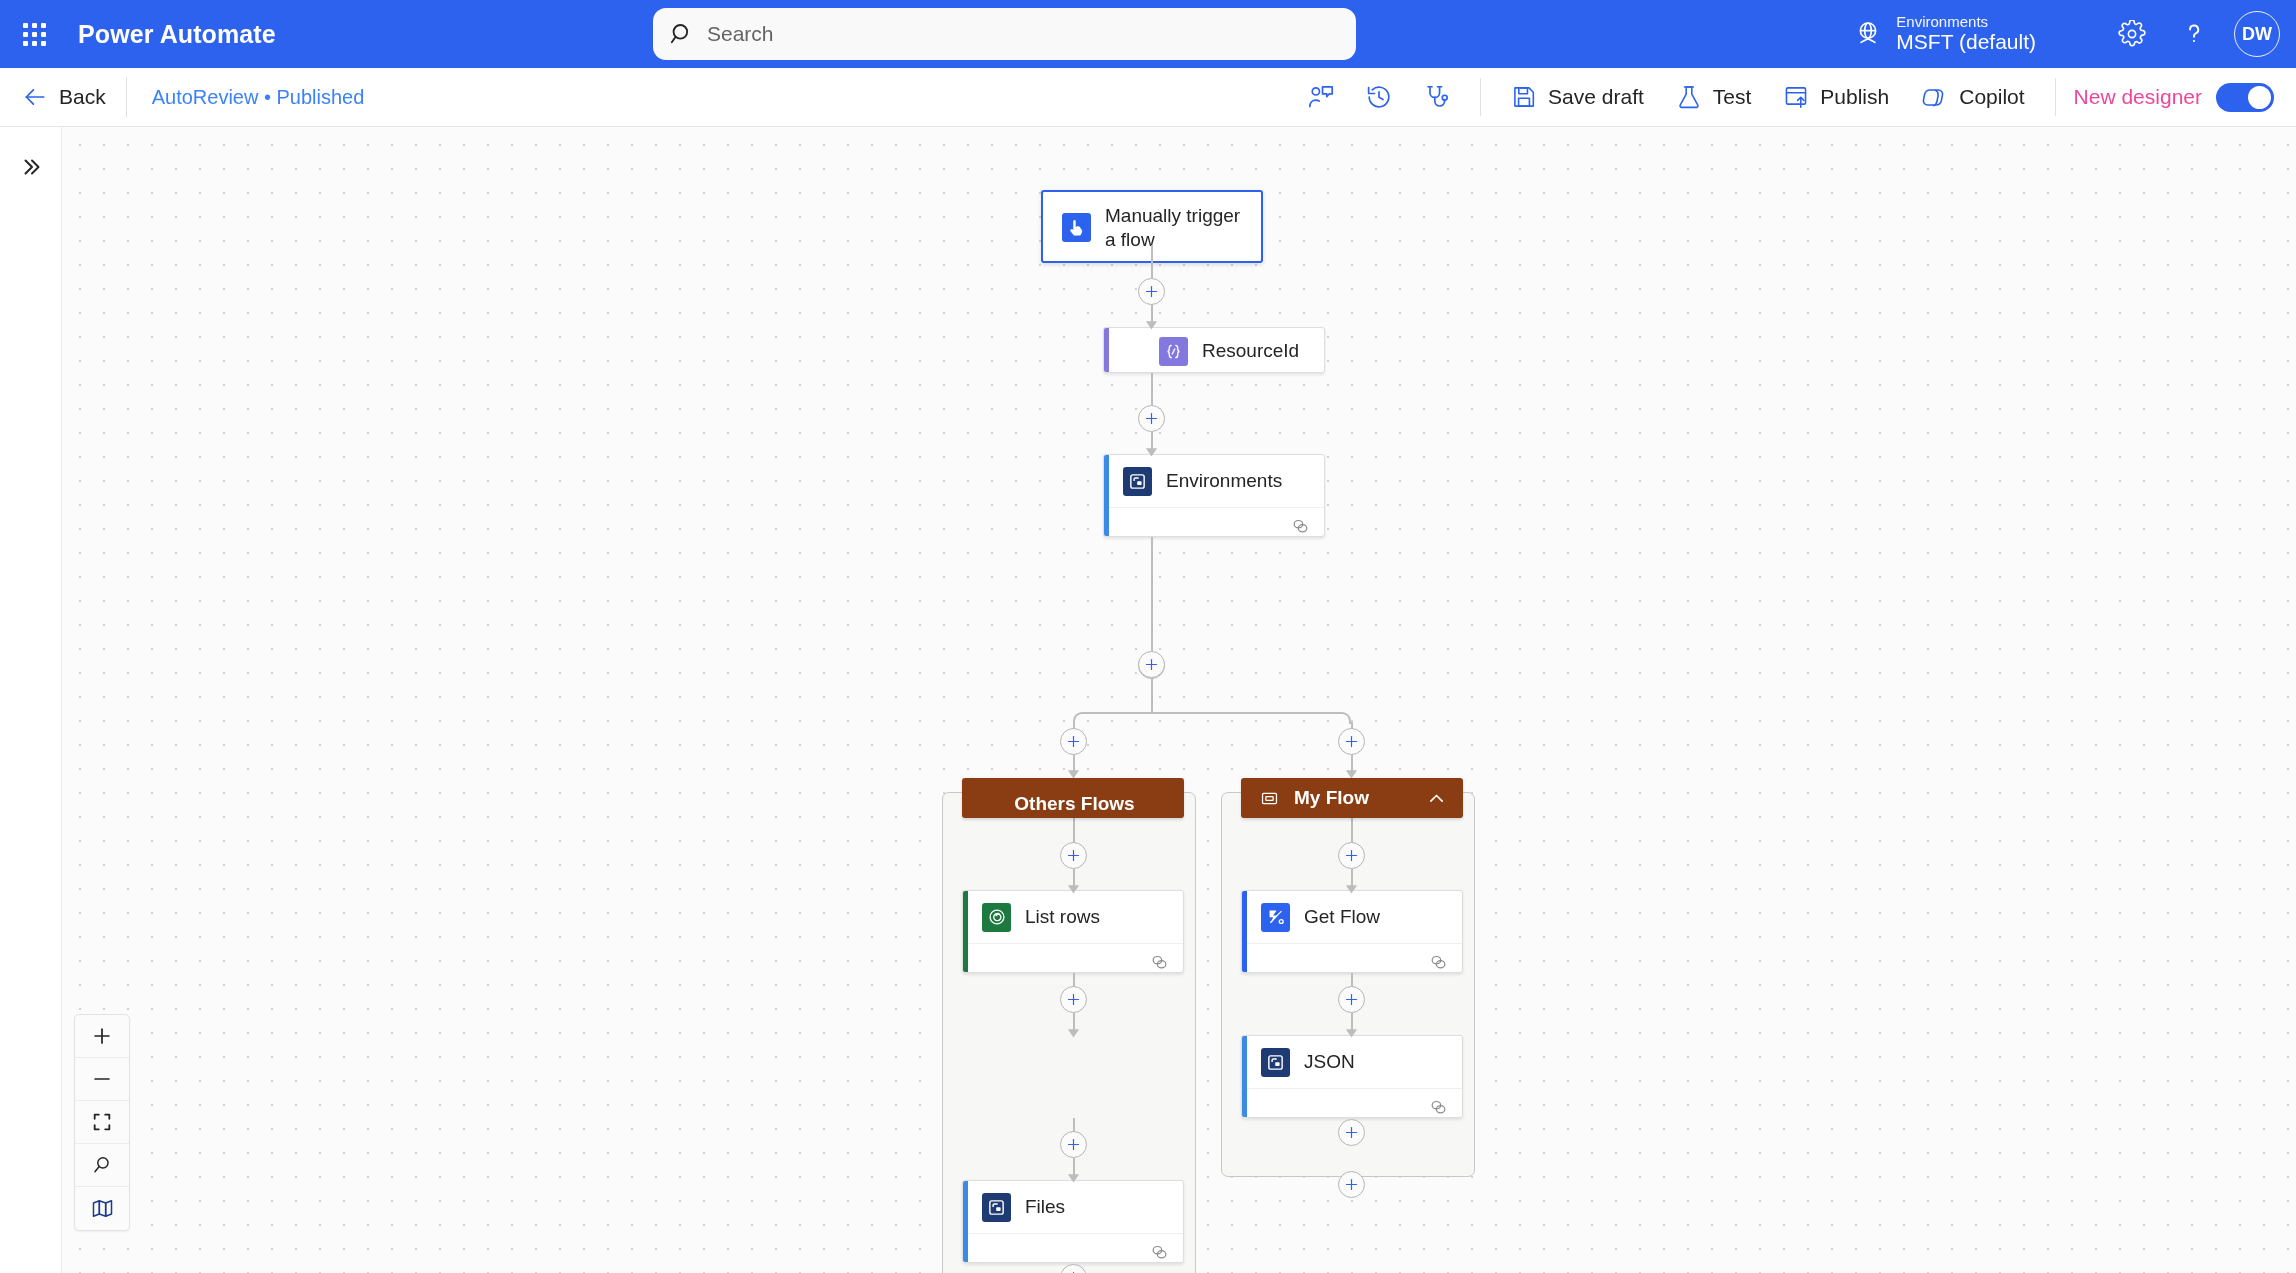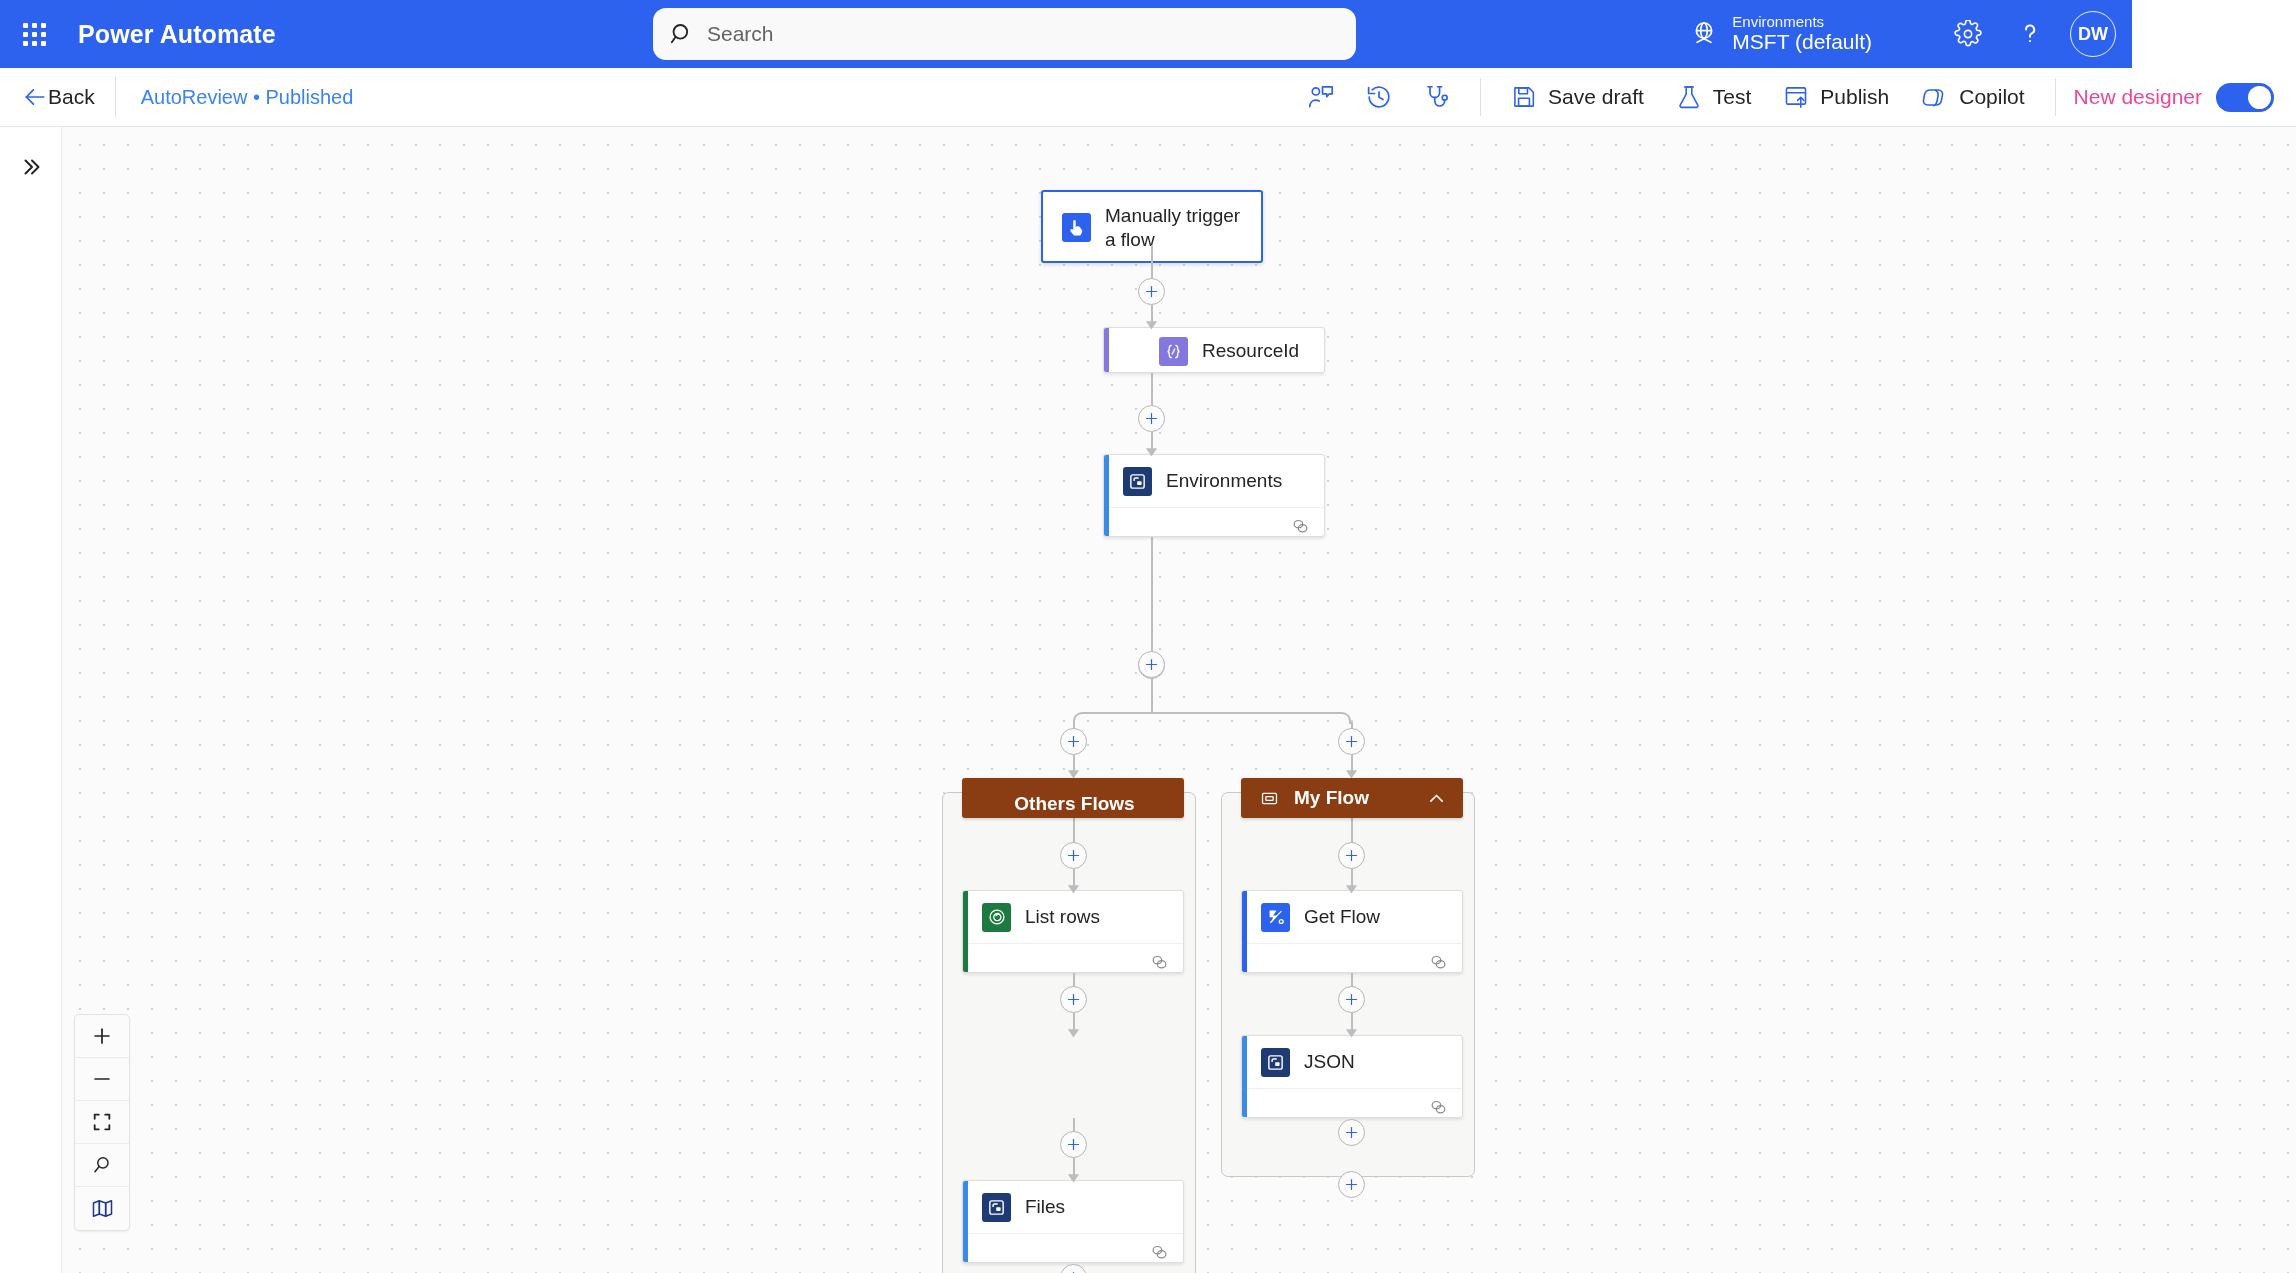"Power Automate" .topbar { width: 2132px -> 2296px }
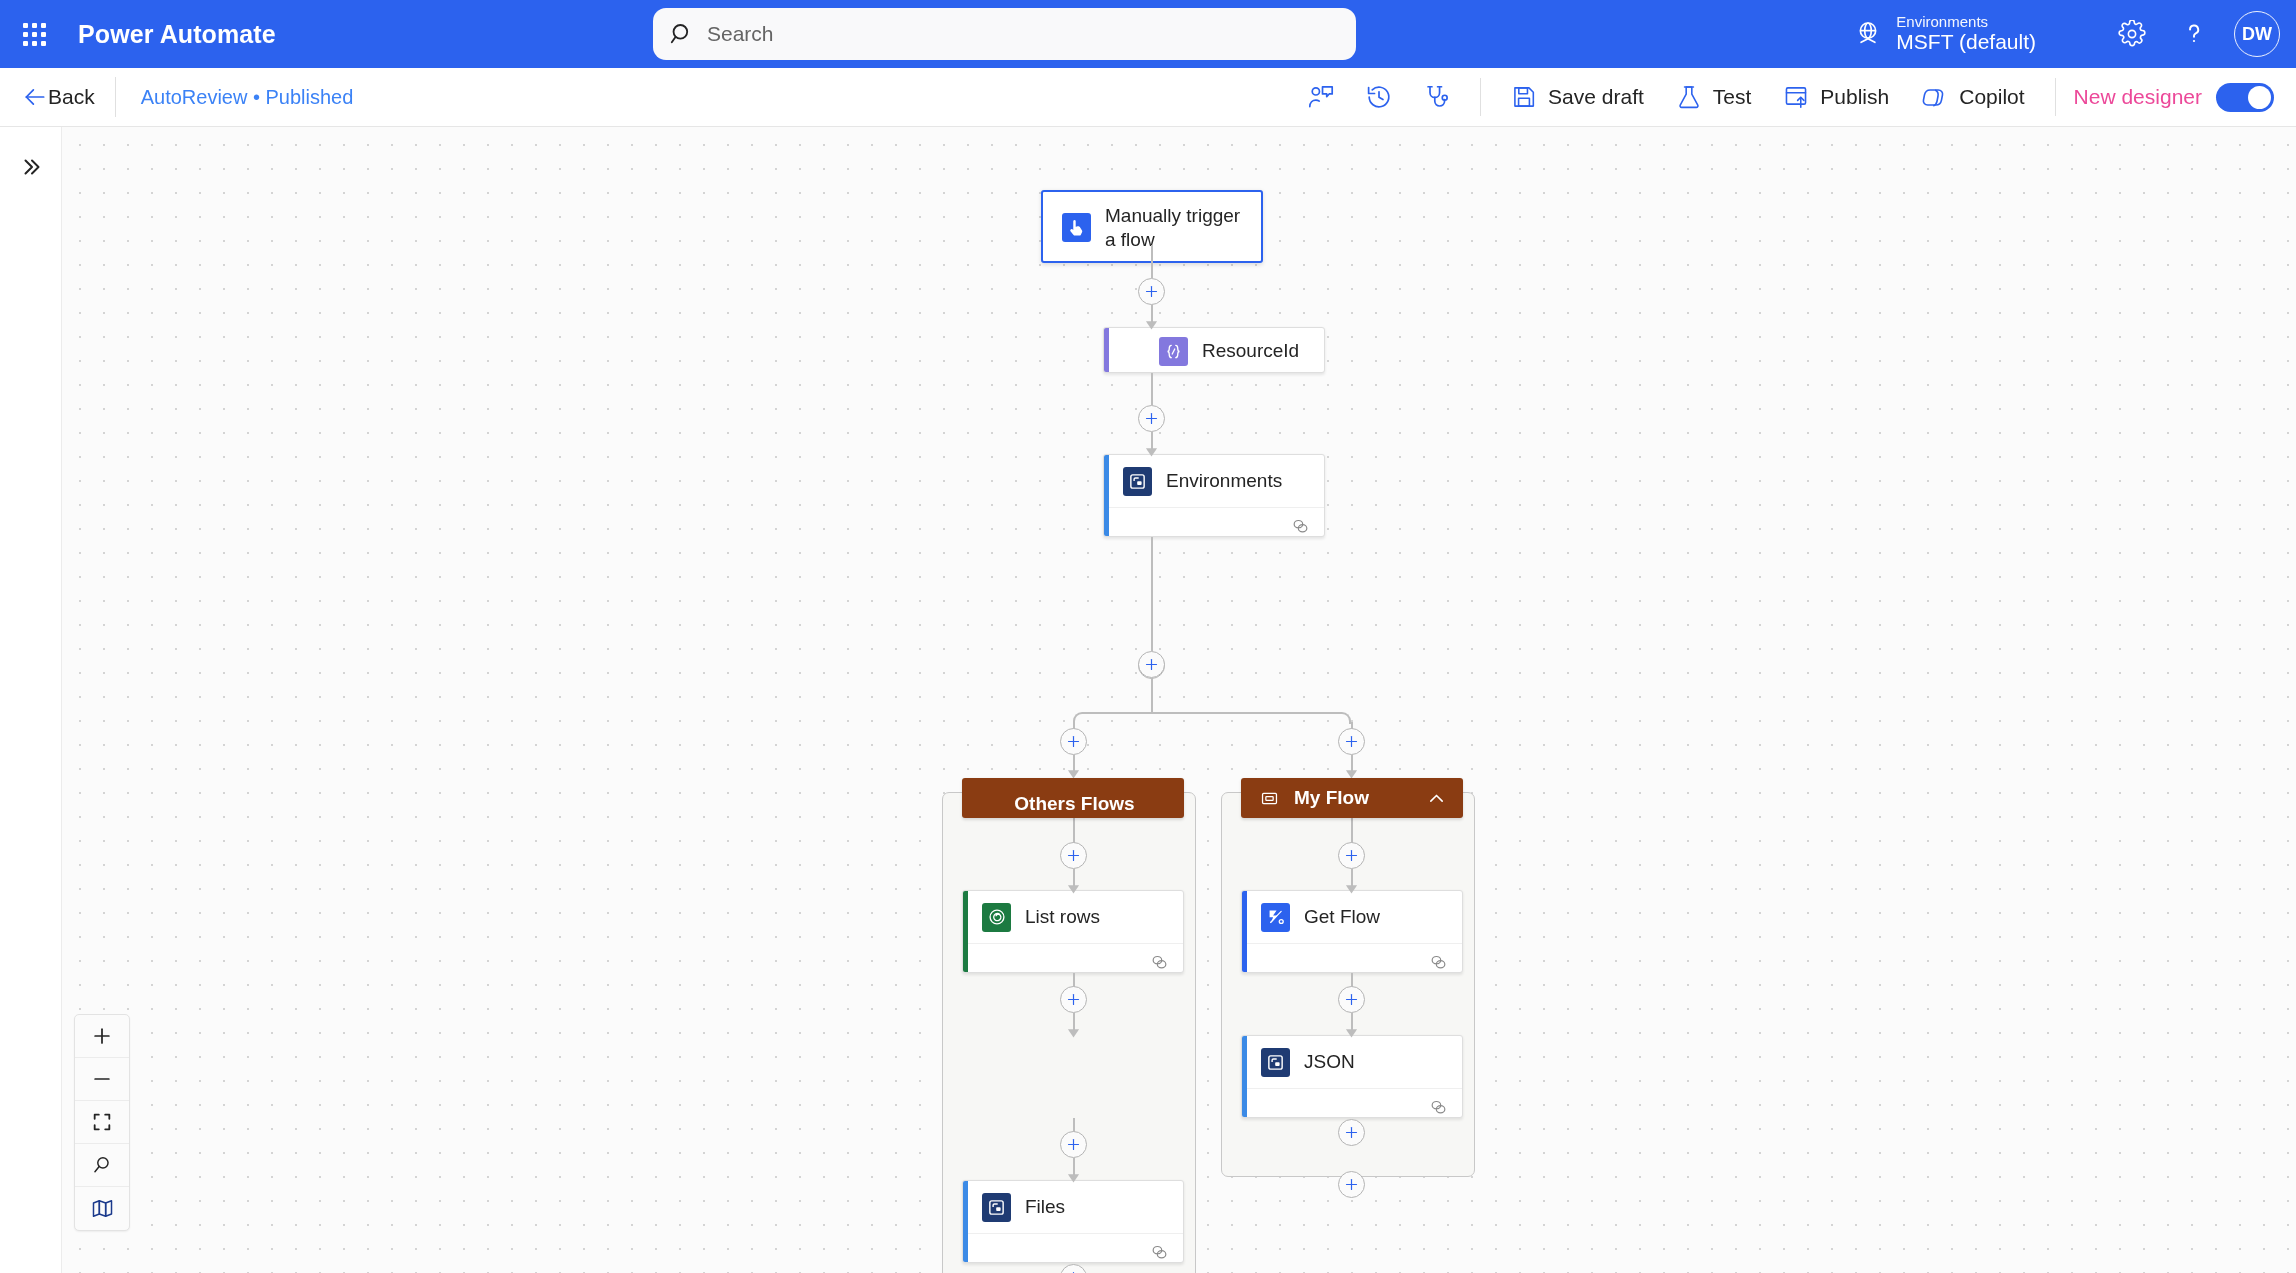"Back" .back { gap: none -> 11px }
